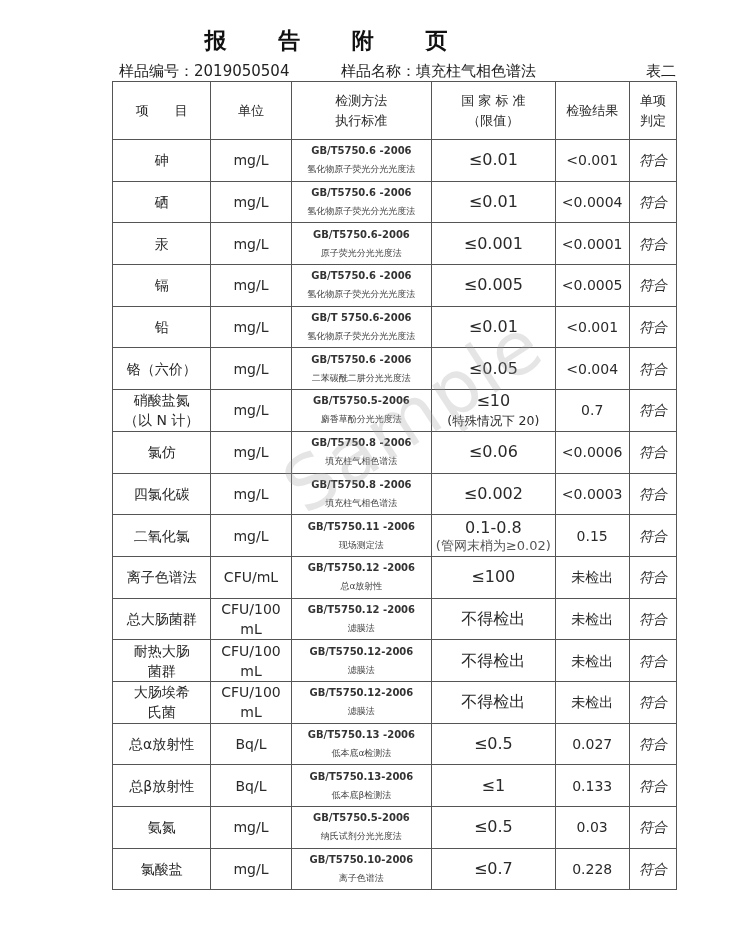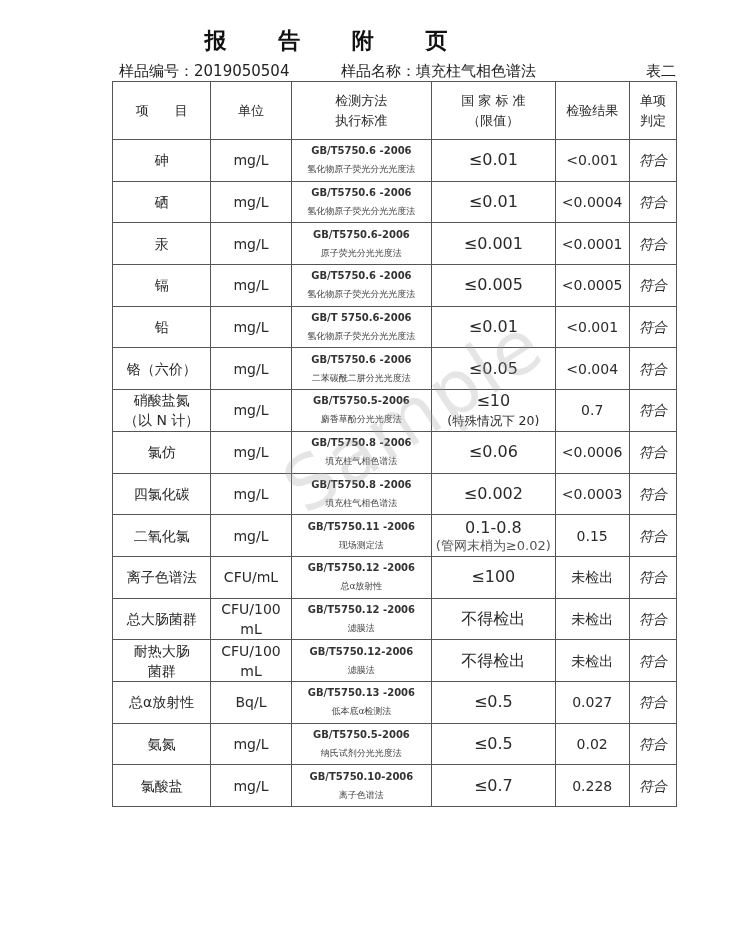"大肠埃希" tr { html: none -> <tr> <td> <span>大肠埃希</span> <span>氏菌</span> </td> <td> <span>CFU/100</span> <span>mL</span> </td> <td> <span>GB/T5750.12-2006</span> <span>滤膜法</span> </td> <td> <span>不得检出</span> </td> <td><span>未检出</span></td> <td><span>符合</span></td> </tr> }
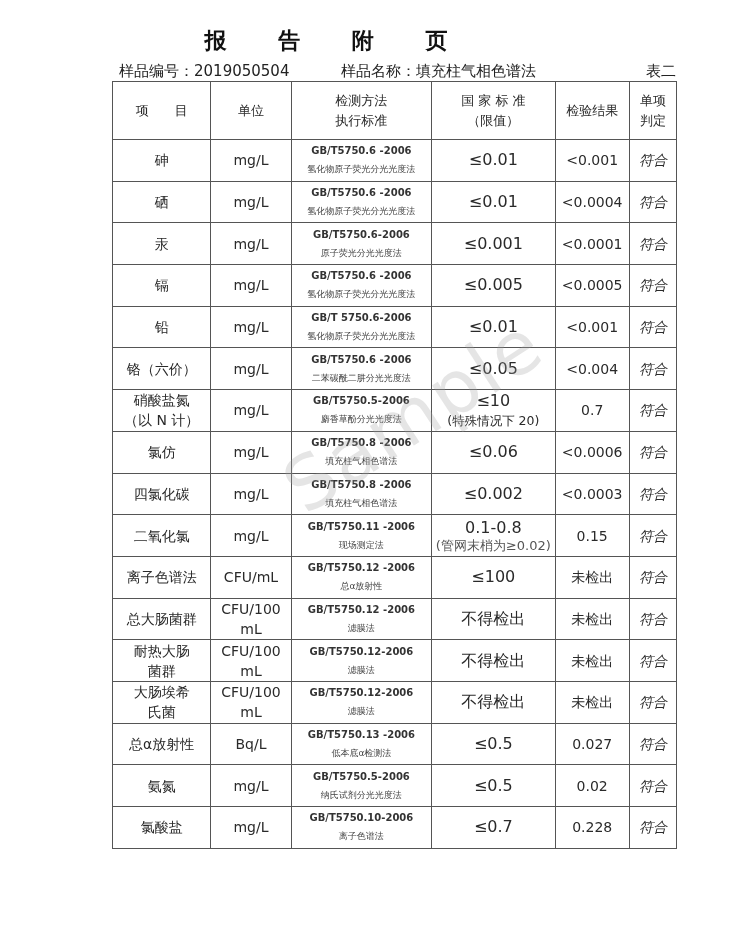"总β放射性" tr { html: none -> <tr> <td> <span>总β放射性</span> </td> <td> <span>Bq/L</span> </td> <td> <span>GB/T5750.13-2006</span> <span>低本底β检测法</span> </td> <td> <span>≤1</span> </td> <td><span>0.133</span></td> <td><span>符合</span></td> </tr> }
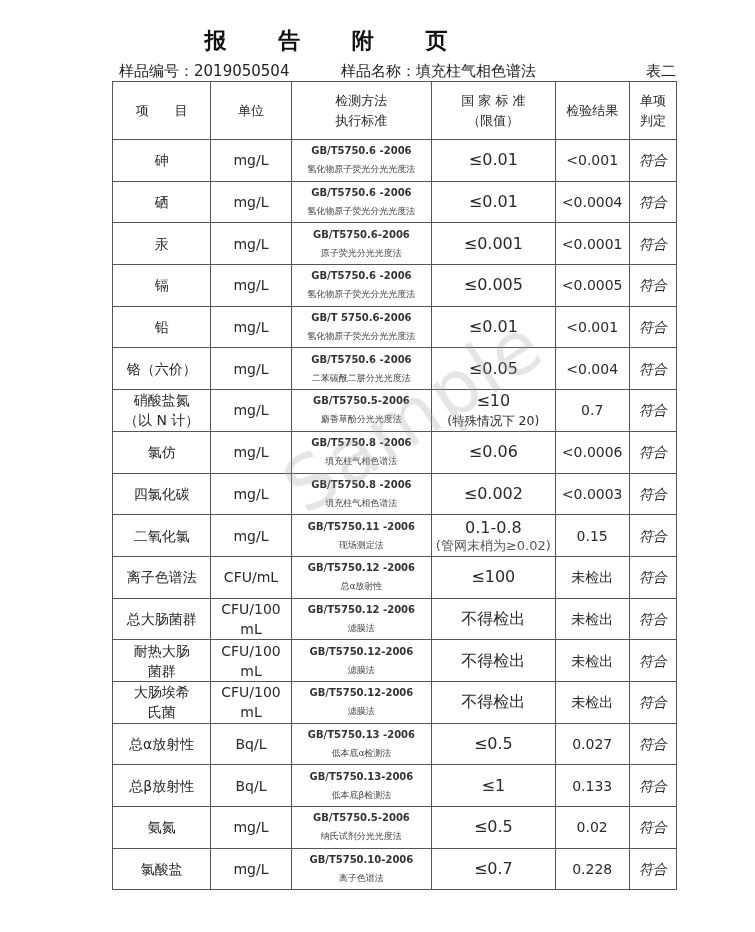"0.02" span { text: 0.02 -> 0.03 }
